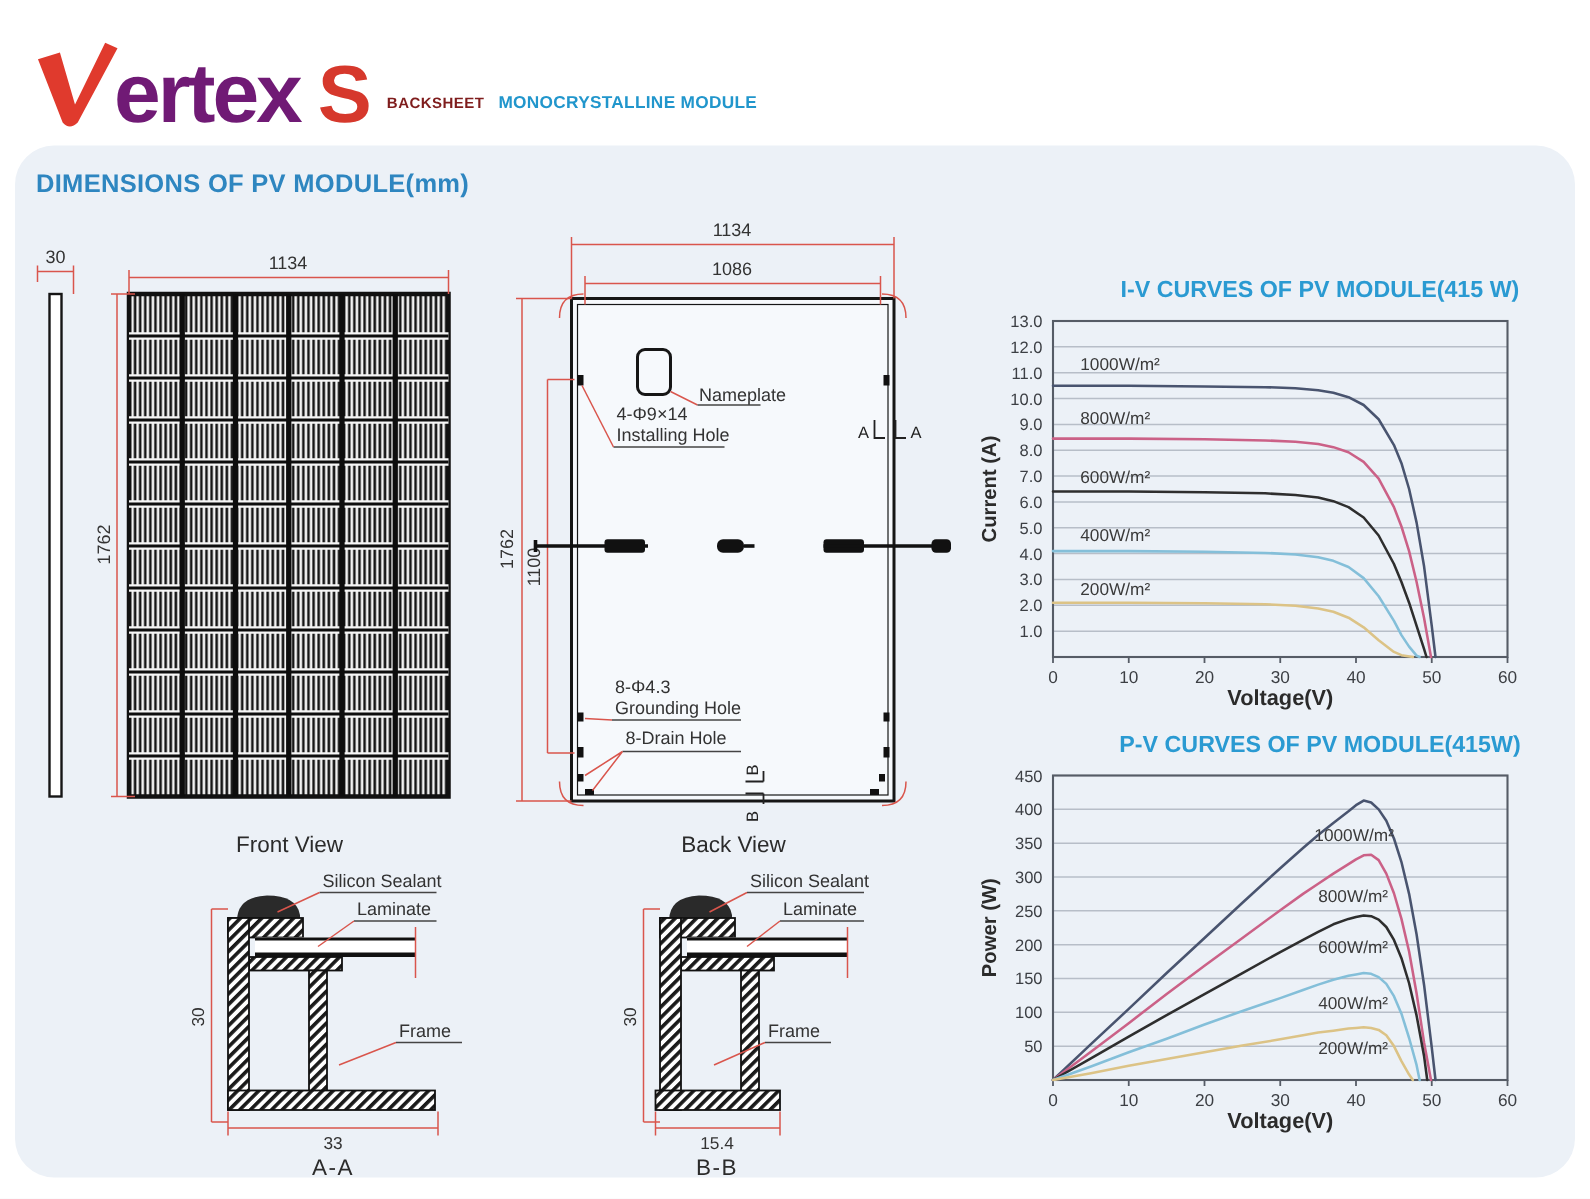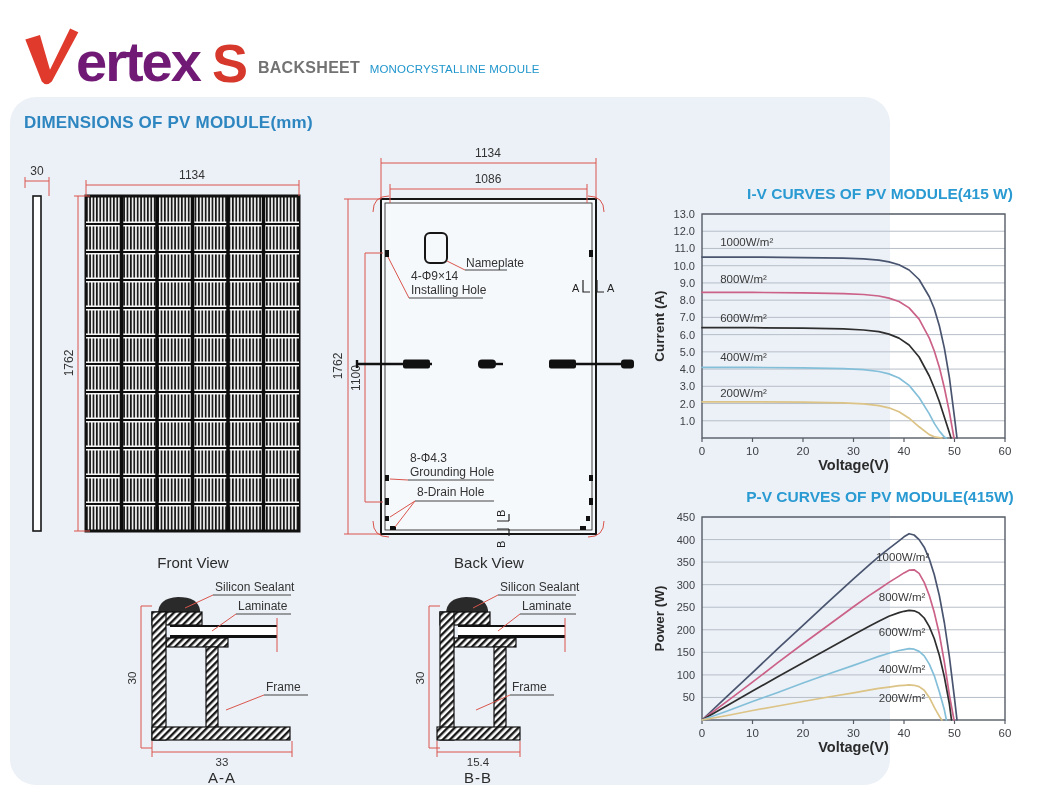"BACKSHEET" .subtitle .bold-red { color: #737373 -> #7f1d1d; font-size: 16px -> 10px }
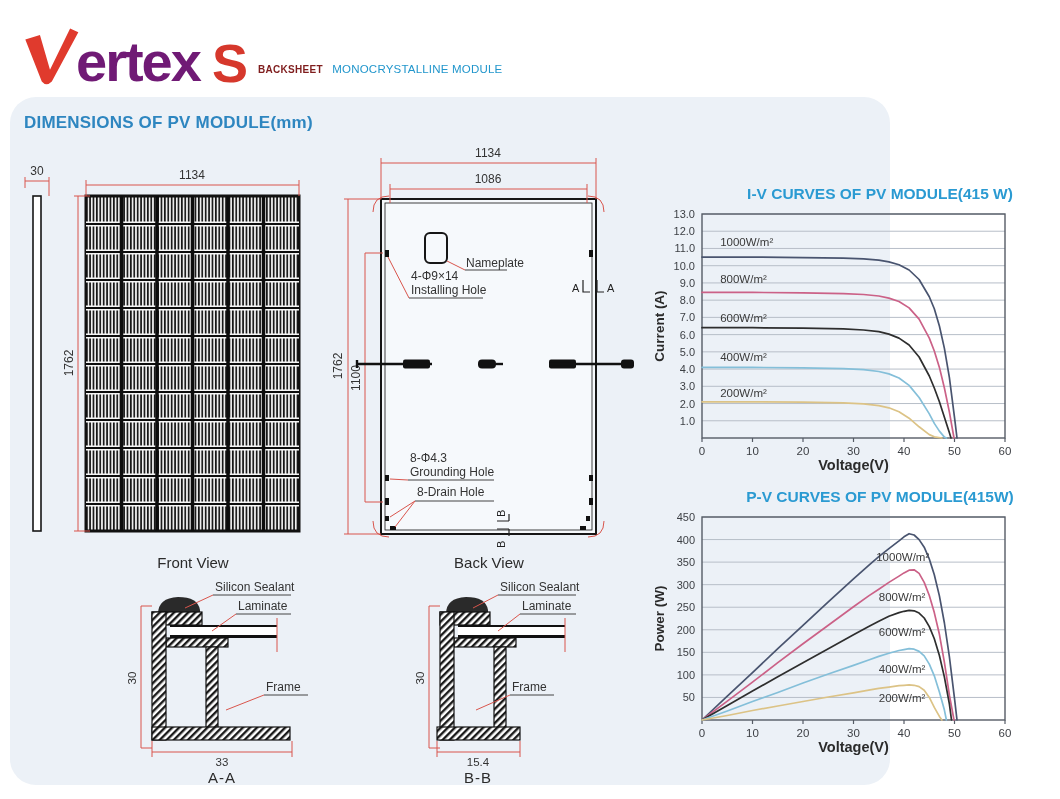"MONOCRYSTALLINE MODULE" .subtitle .blue { font-weight: normal -> bold }
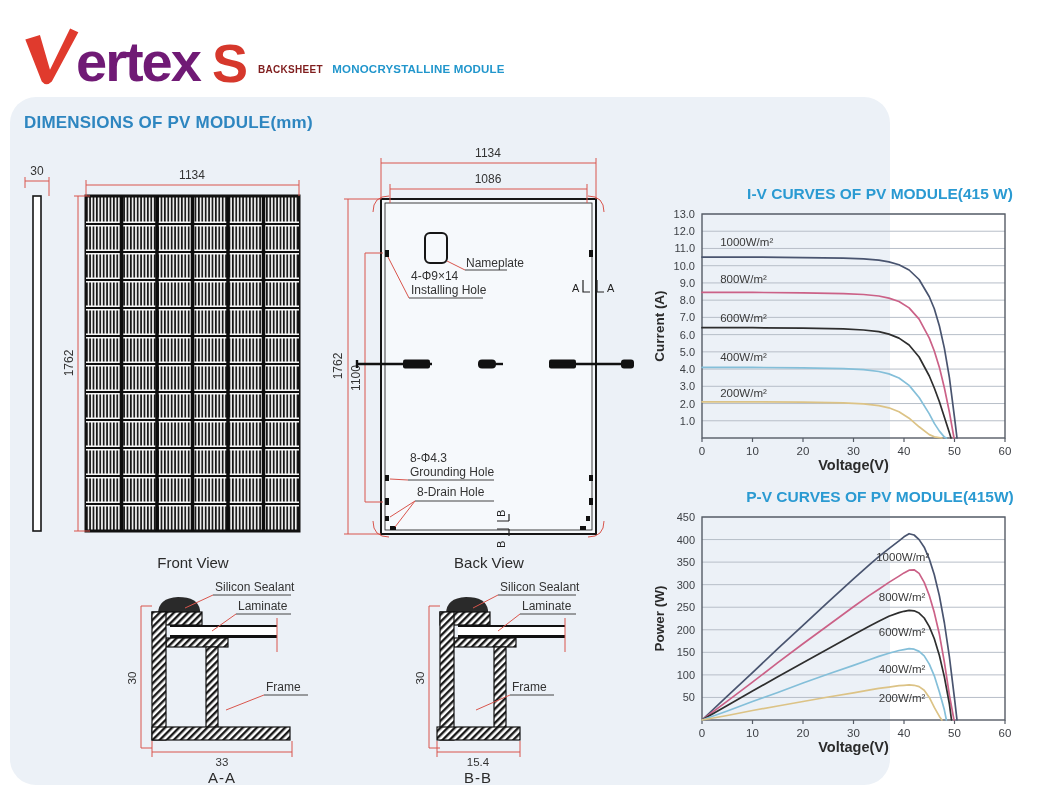"DIMENSIONS OF PV MODULE(mm)" .panel { width: 880px -> 1040px }
